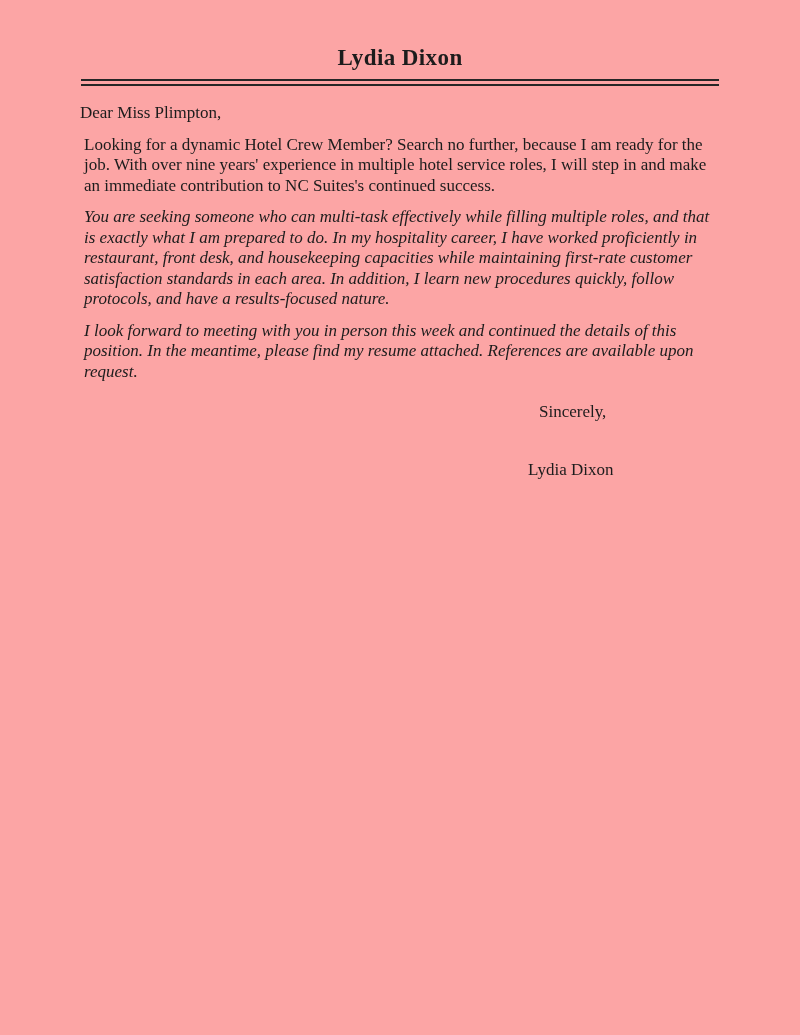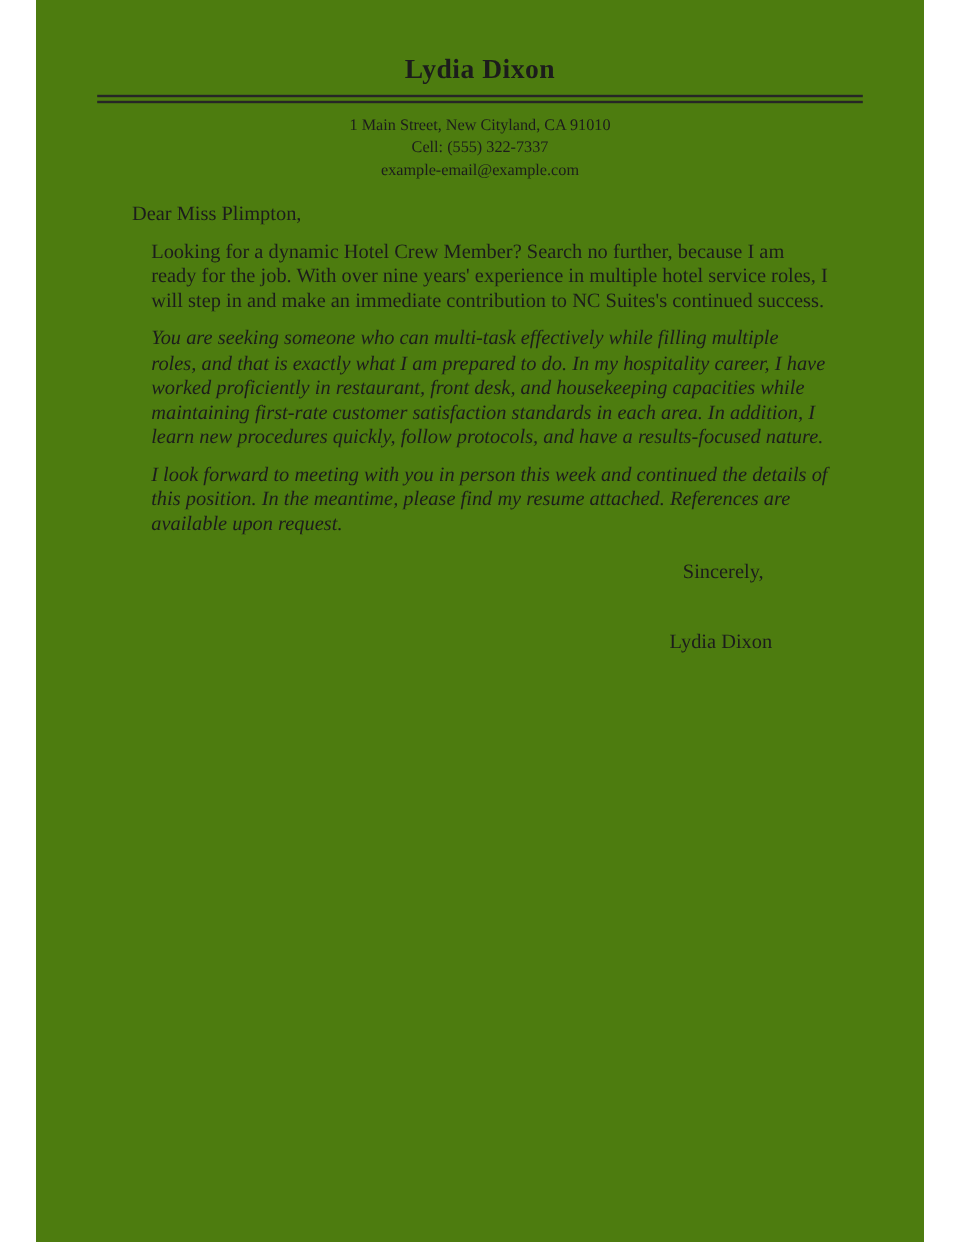"Lydia Dixon" .page { background: #4d7c0f -> #fca5a5; width: 740px -> 800px }
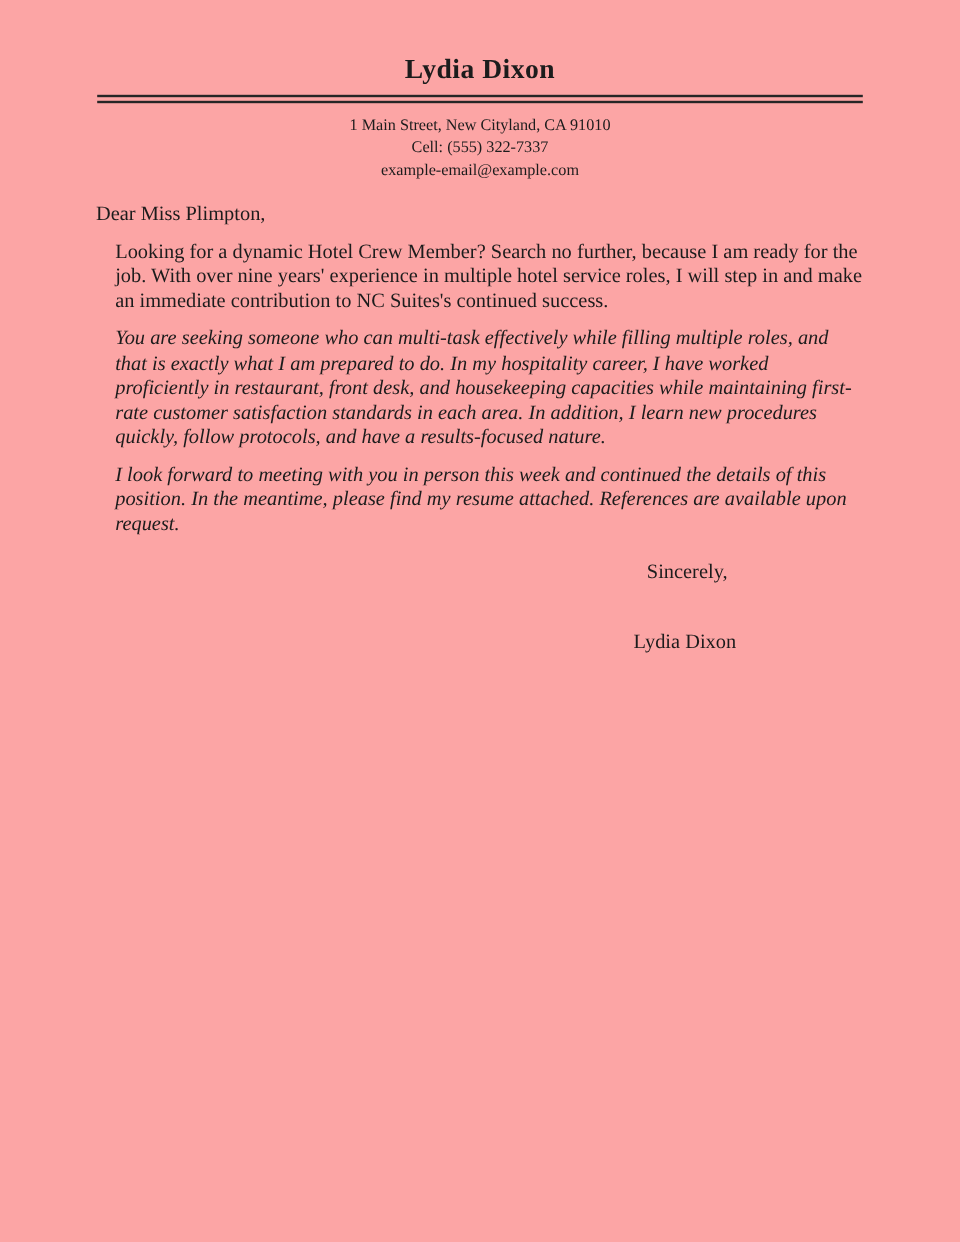"1 Main Street, New Cityland," div.contact-block { html: <div> <span>1 Main Street, New Cityland, CA 91010</span> <span>Cell: (555) 322-7337</span> <span>example-email@example.com</span> </div> -> none }
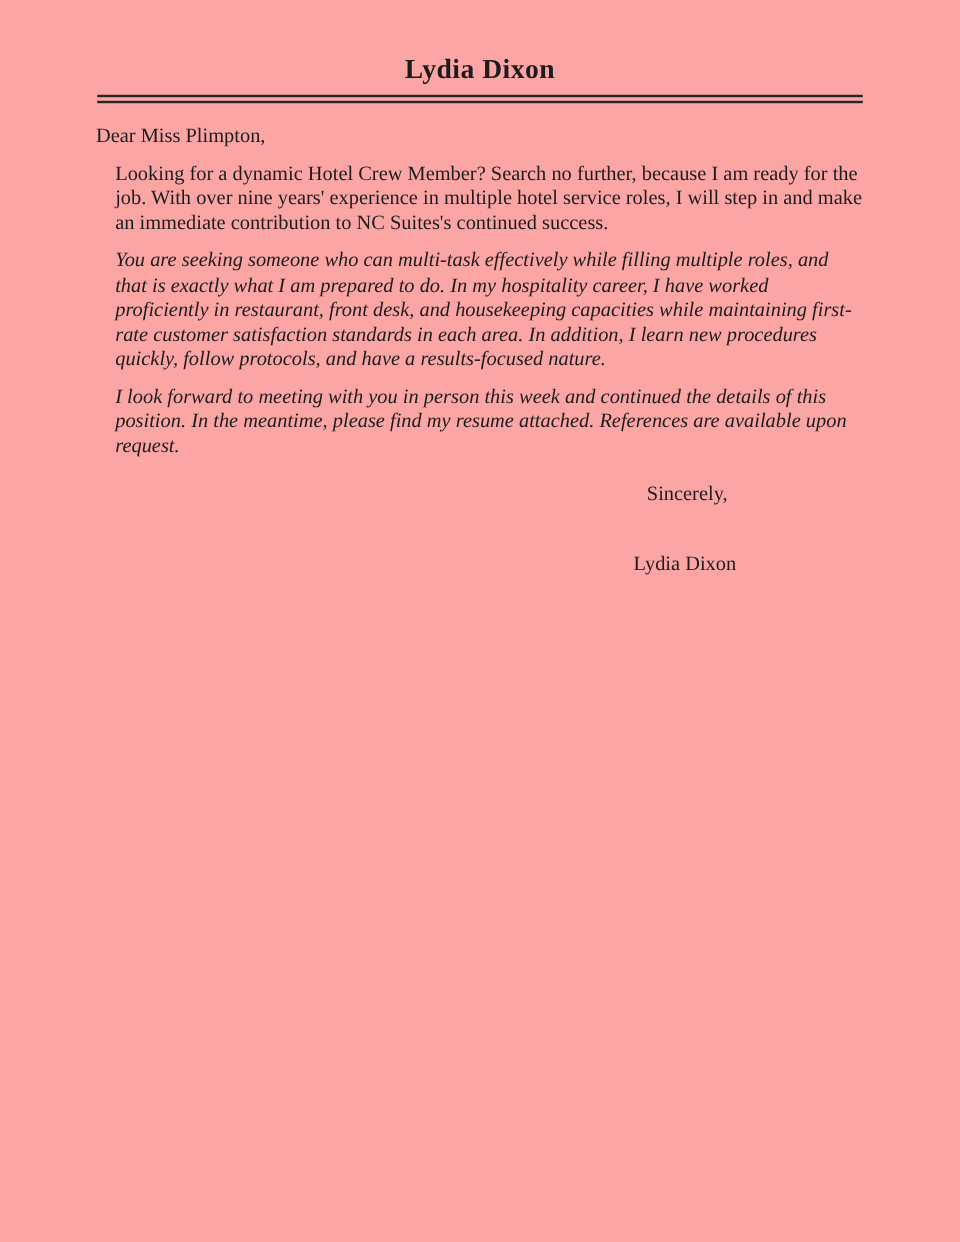"Looking for a dynamic Hotel" .para { margin: 0 0 11px 16px -> 0 0 11px 4px }
